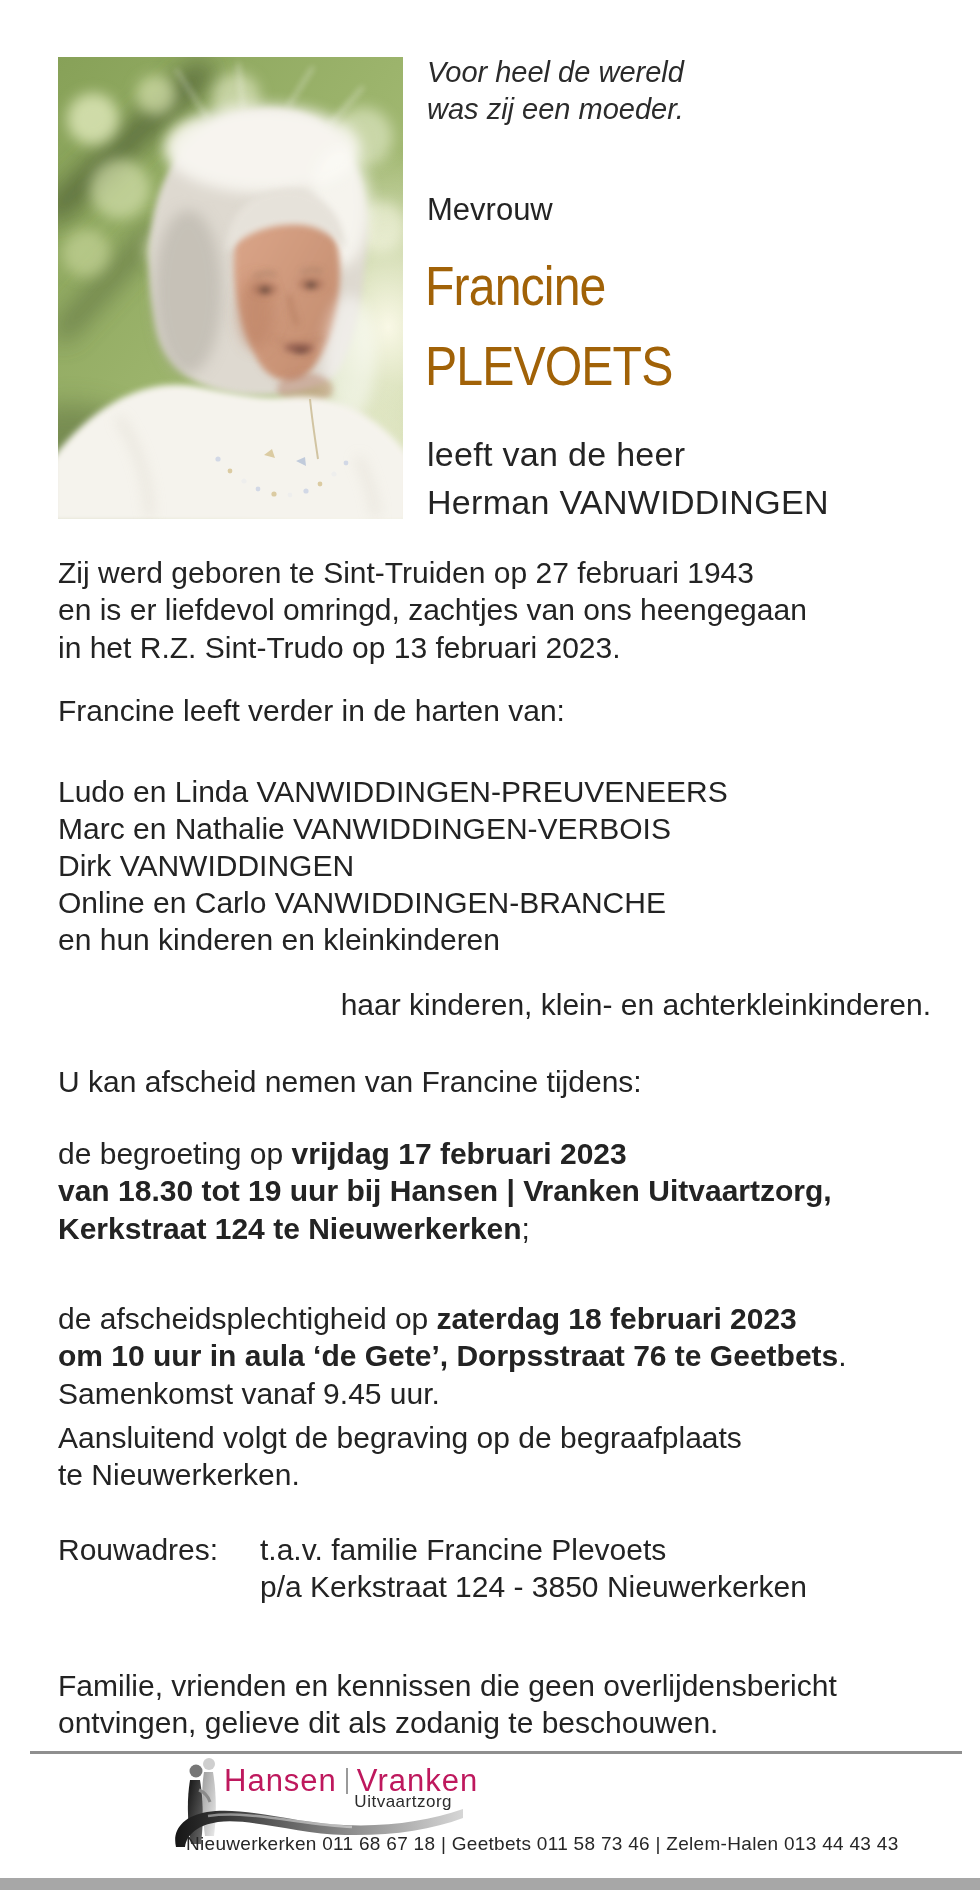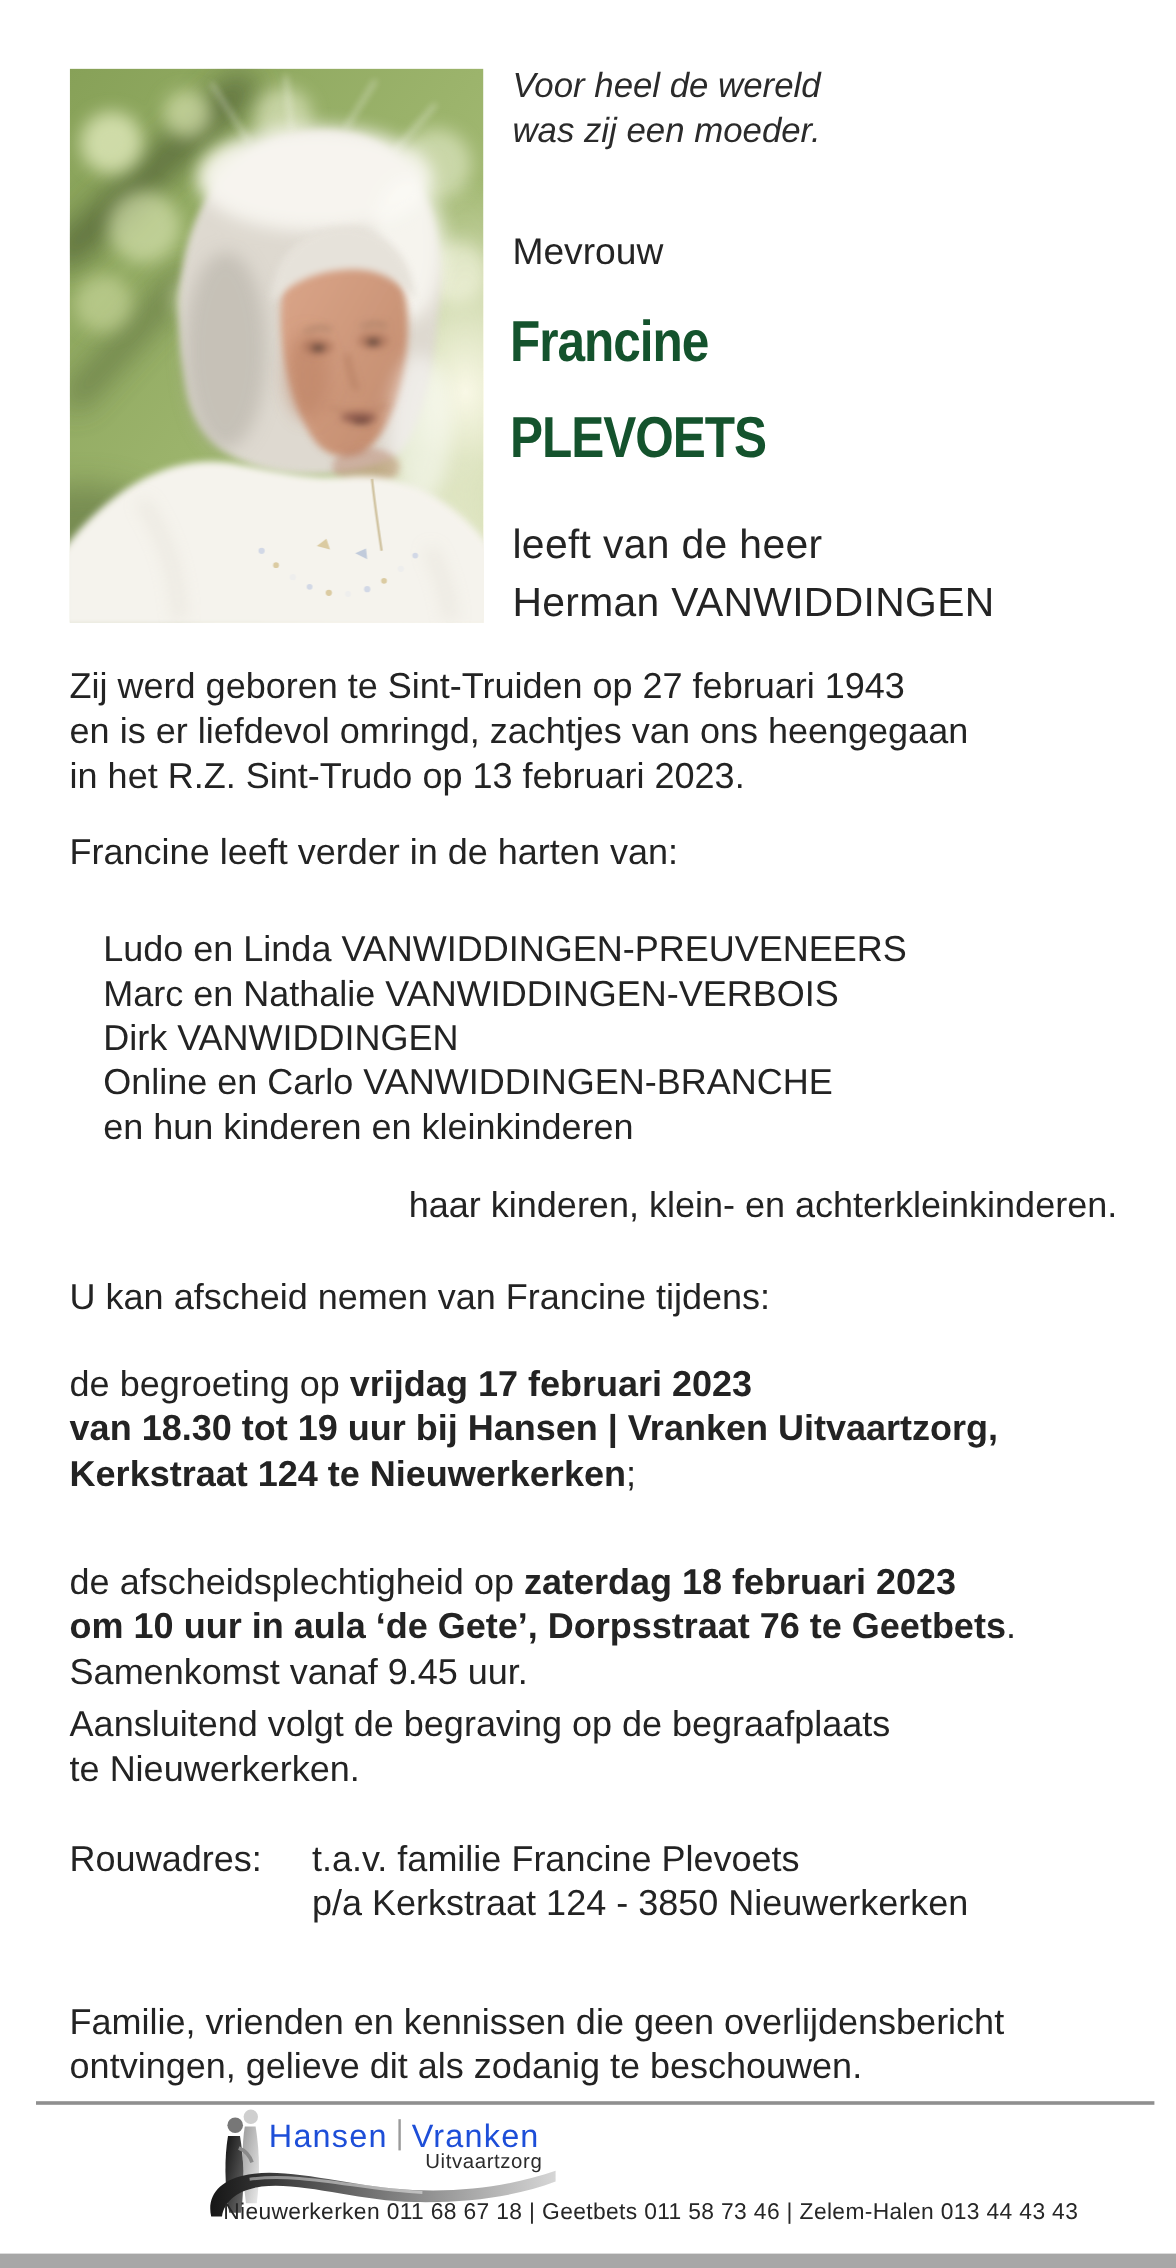"Francine" .name { color: #14532d -> #a16207; font-size: 48px -> 56px; font-weight: 700 -> 400 }
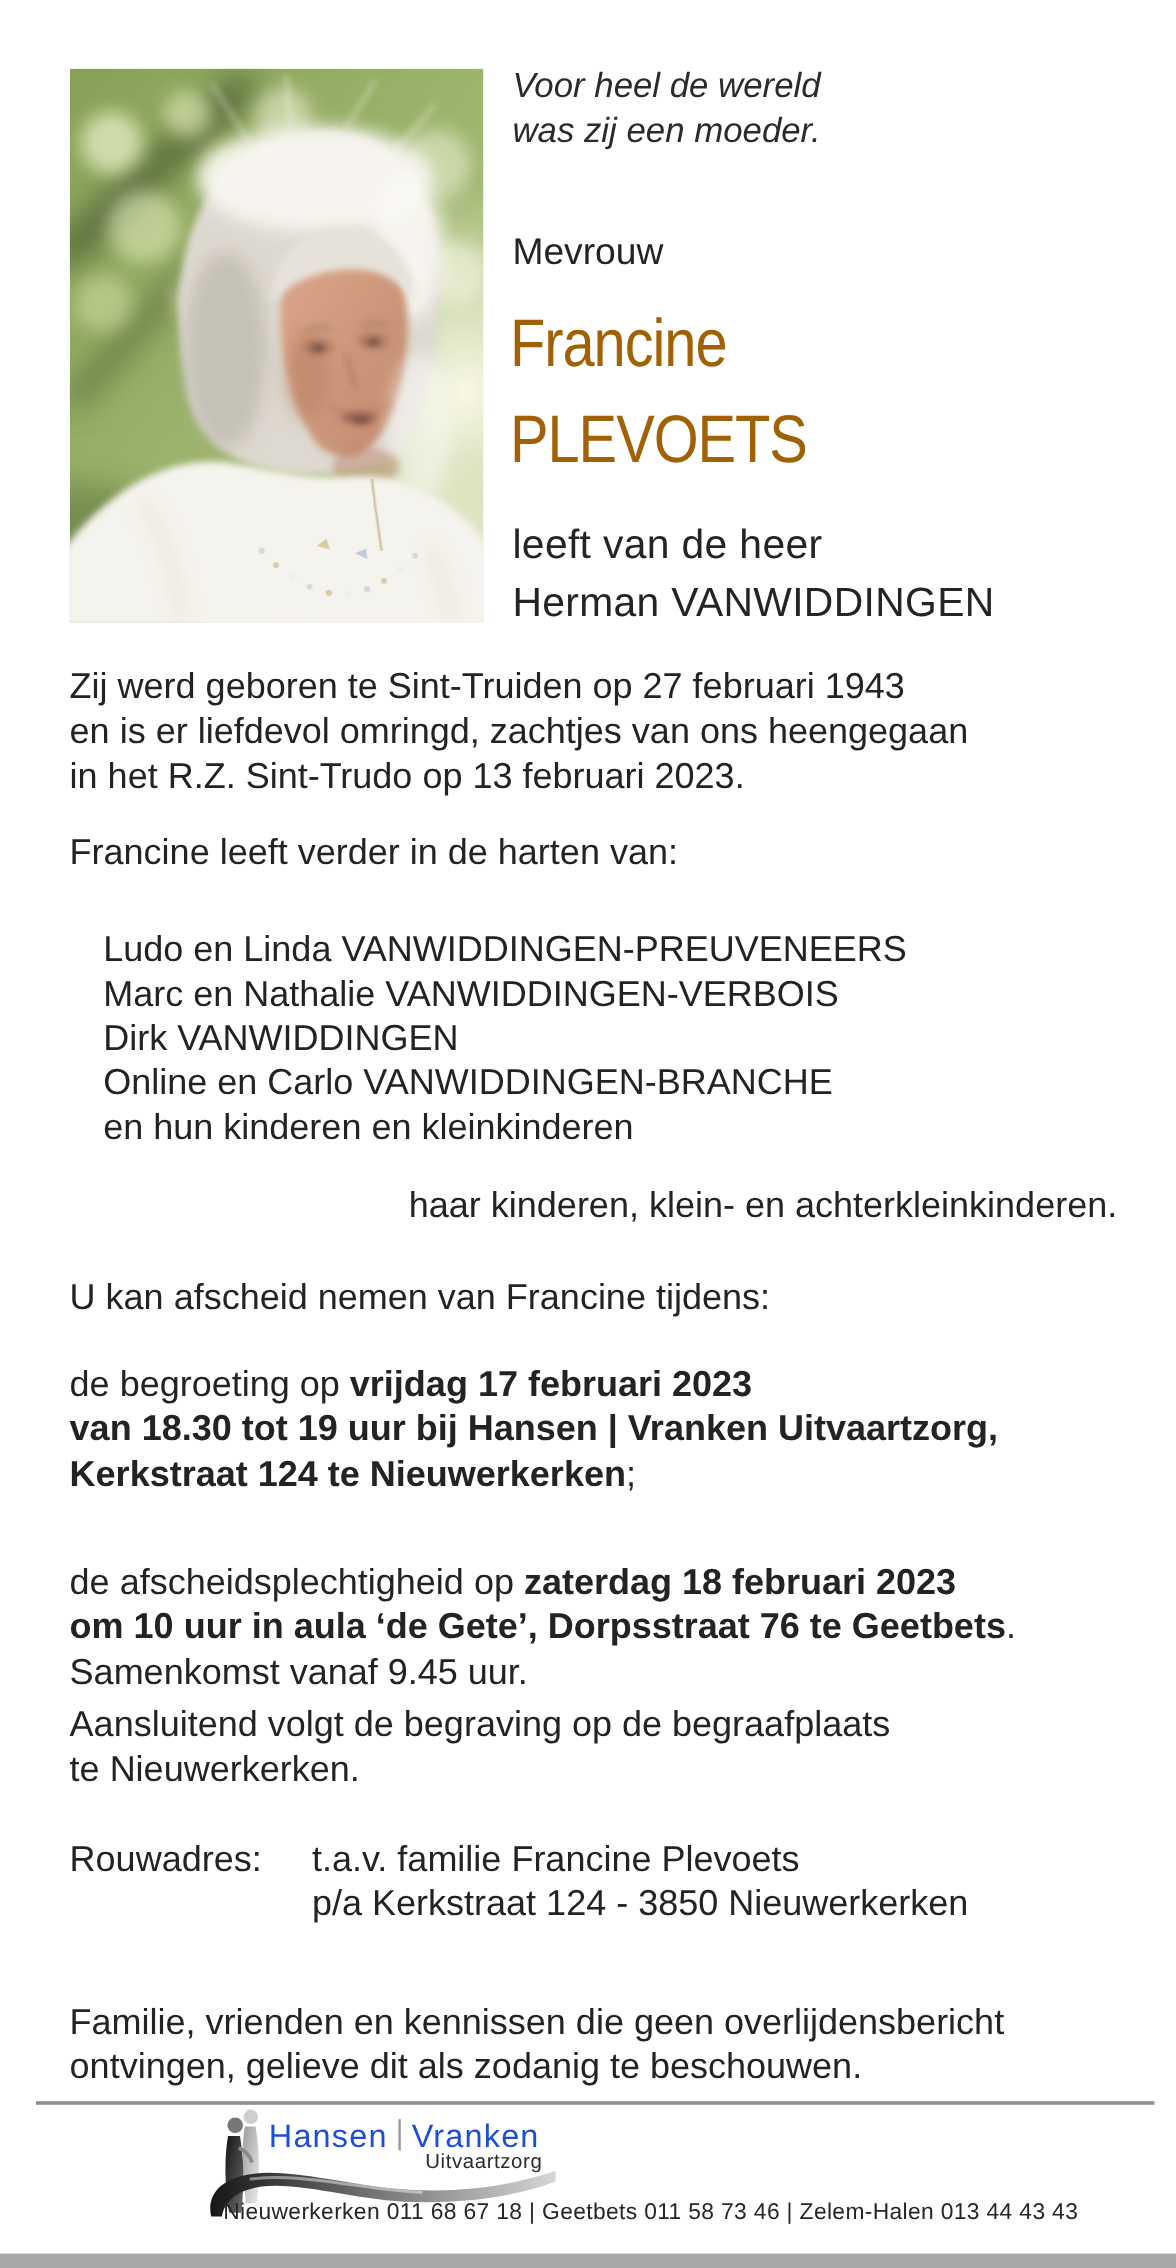"Ludo en Linda VANWIDDINGEN-PREUVENEERS" .p-family { margin-left: 28px -> none }
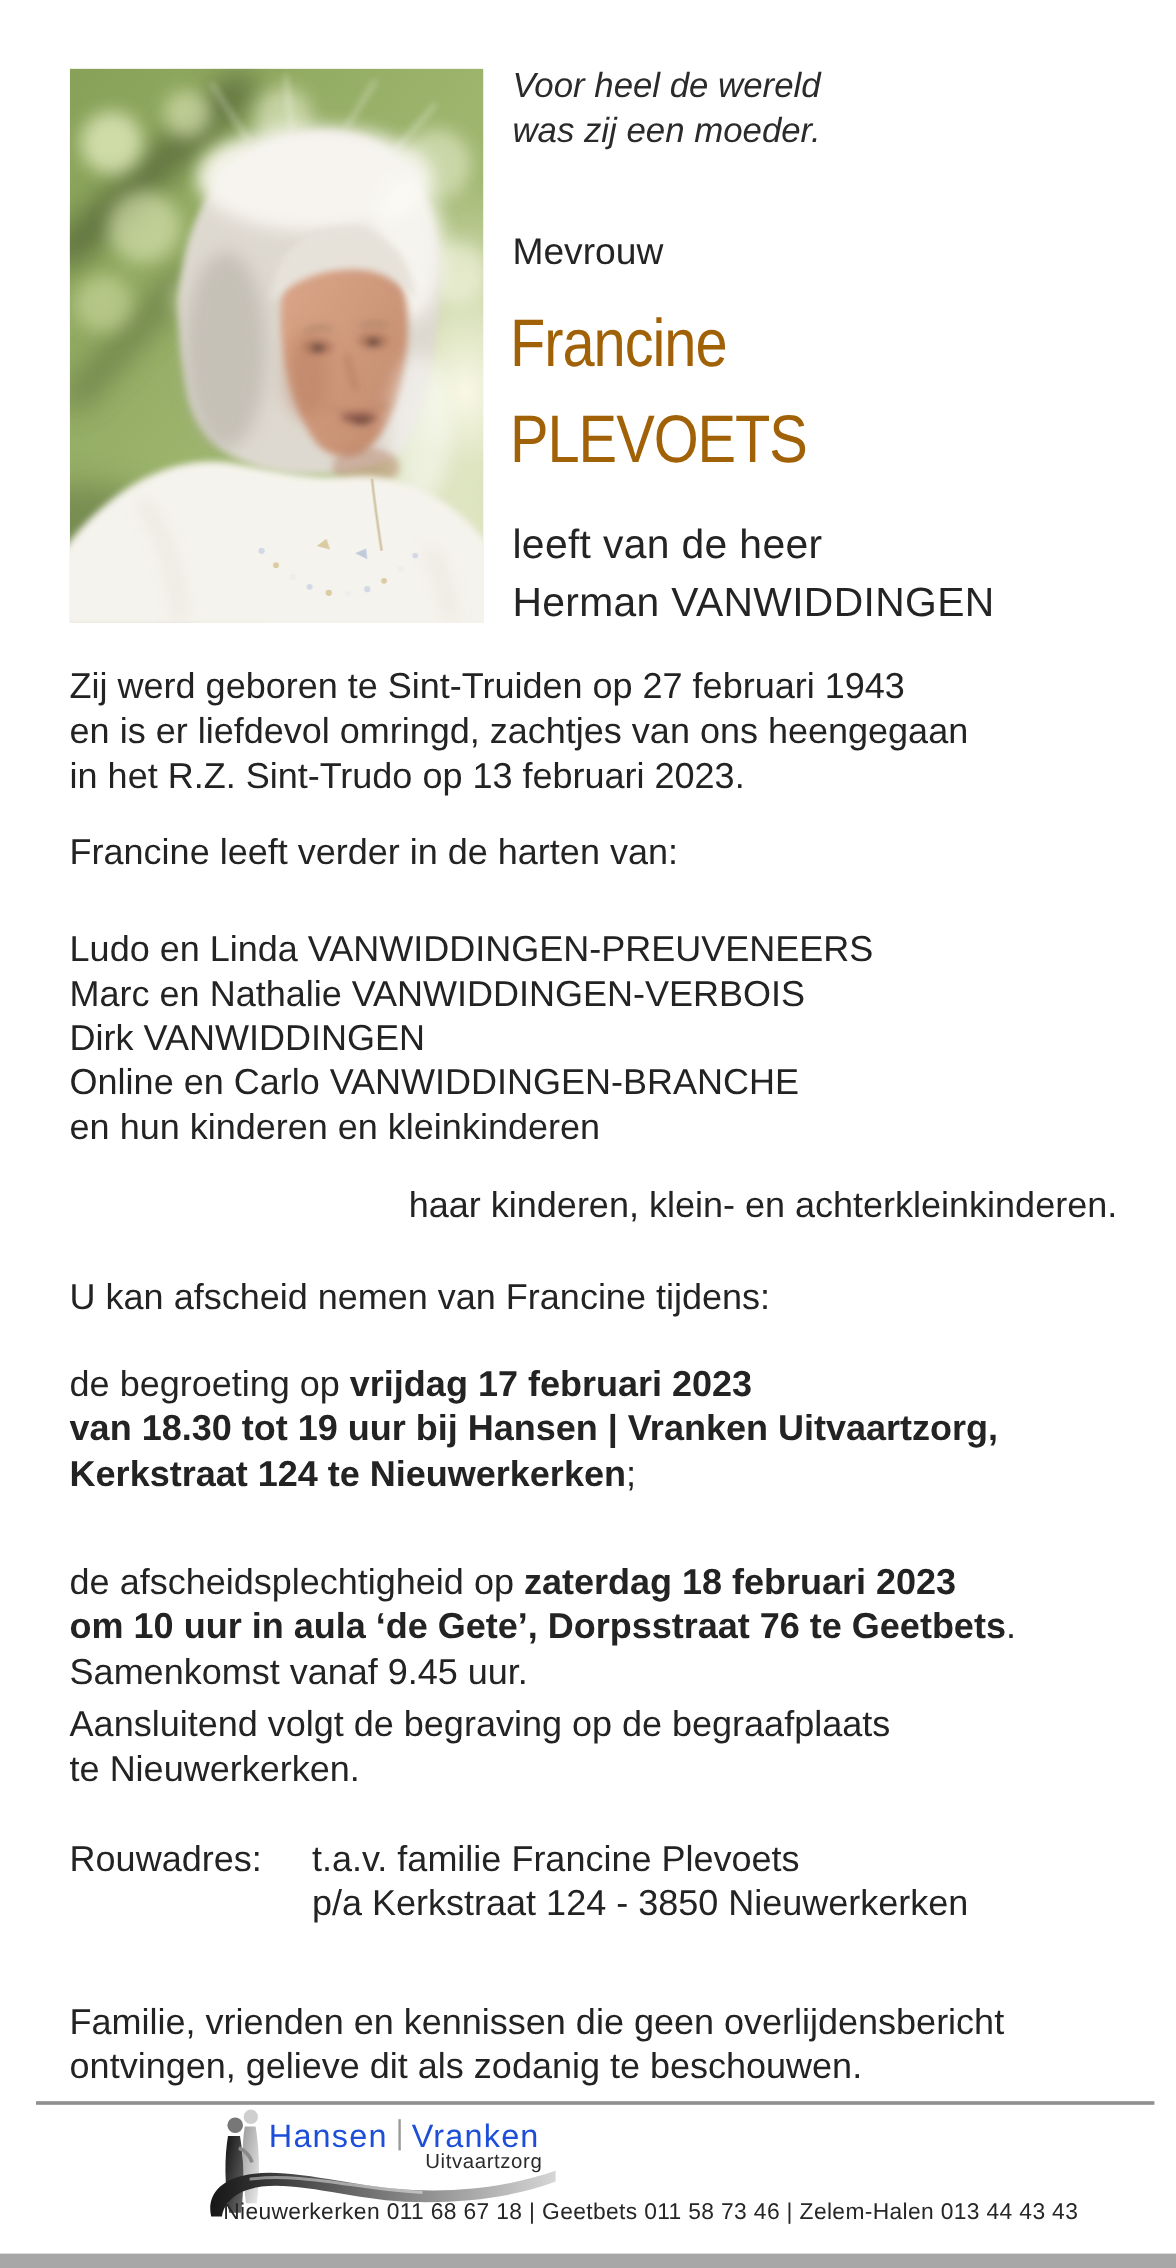"Hansen Vranken" .logo-name { color: #1d4ed8 -> #be185d; font-size: 27px -> 31px }
